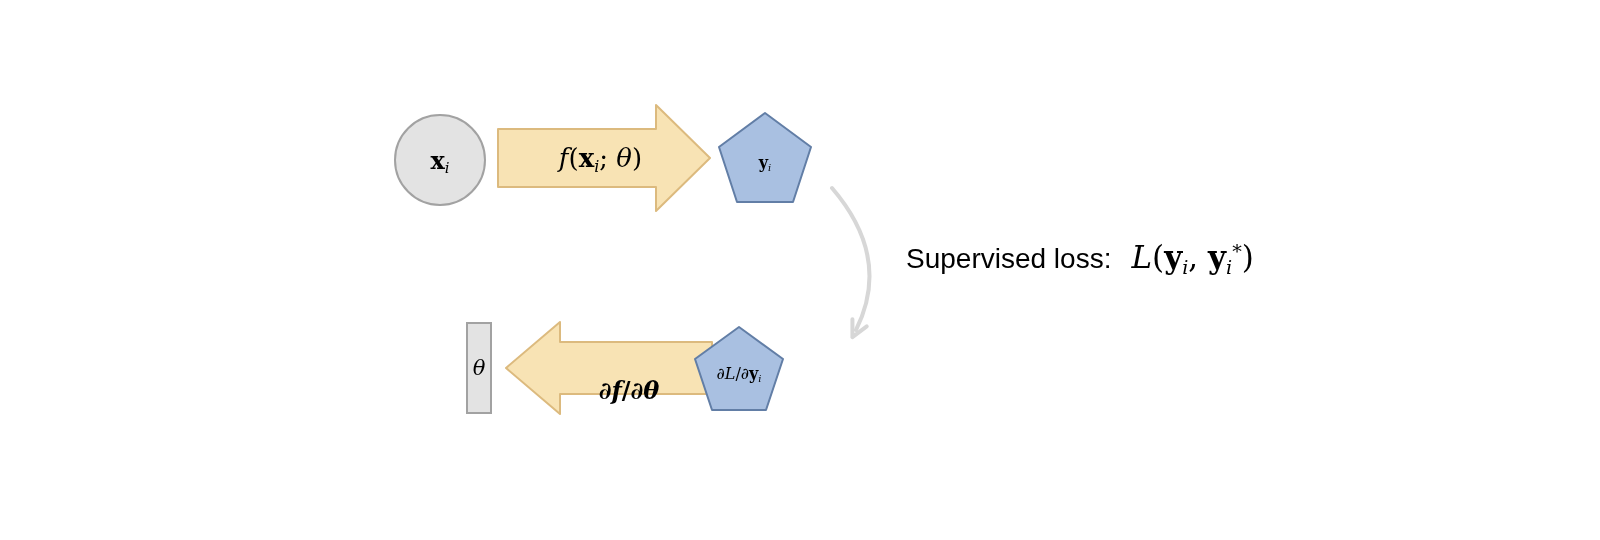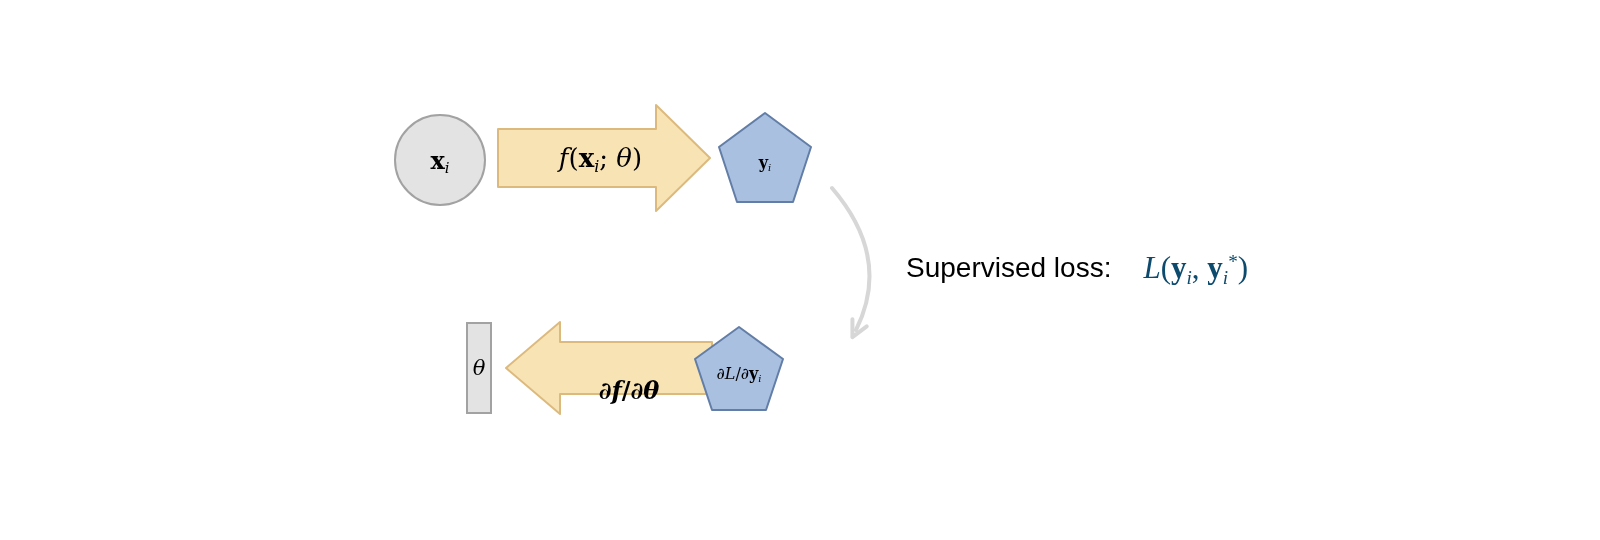"Supervised loss:" #loss-label { align-items: center -> flex-end; gap: 32px -> 20px; top: 244px -> 227px }
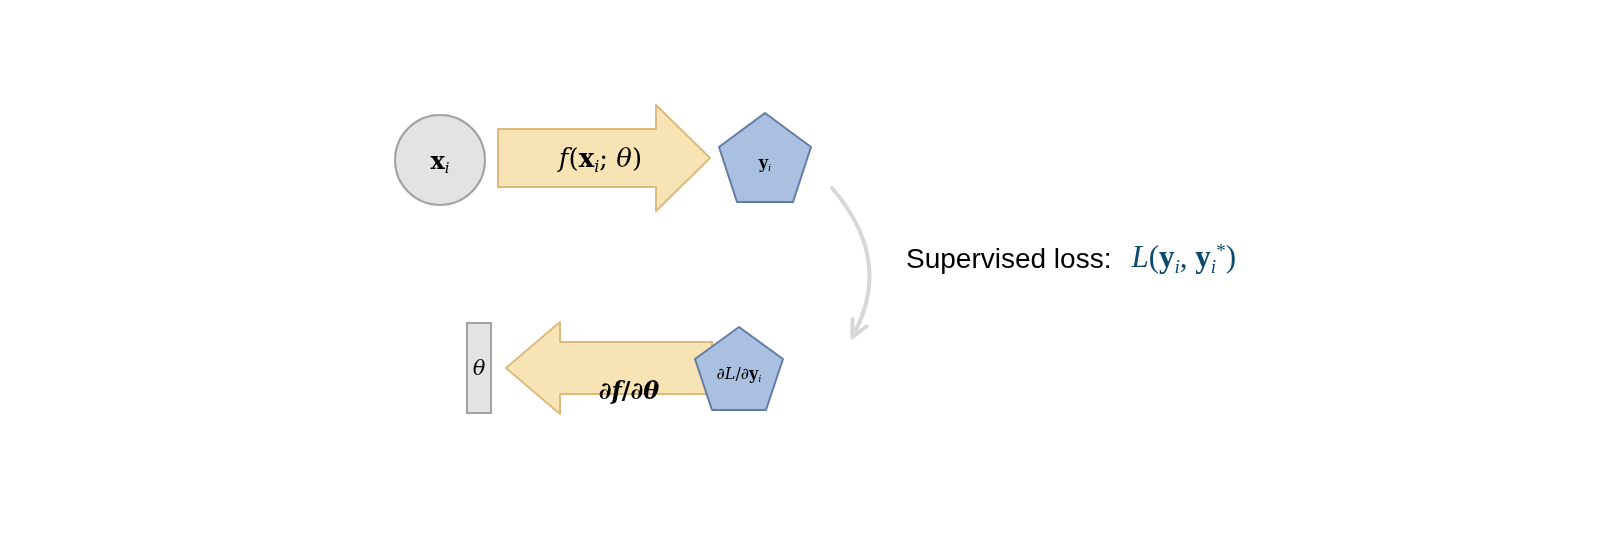"L(yi, yi*)" .loss-formula { color: #0c4a6e -> #000000; font-family: Liberation Serif, serif -> none }
